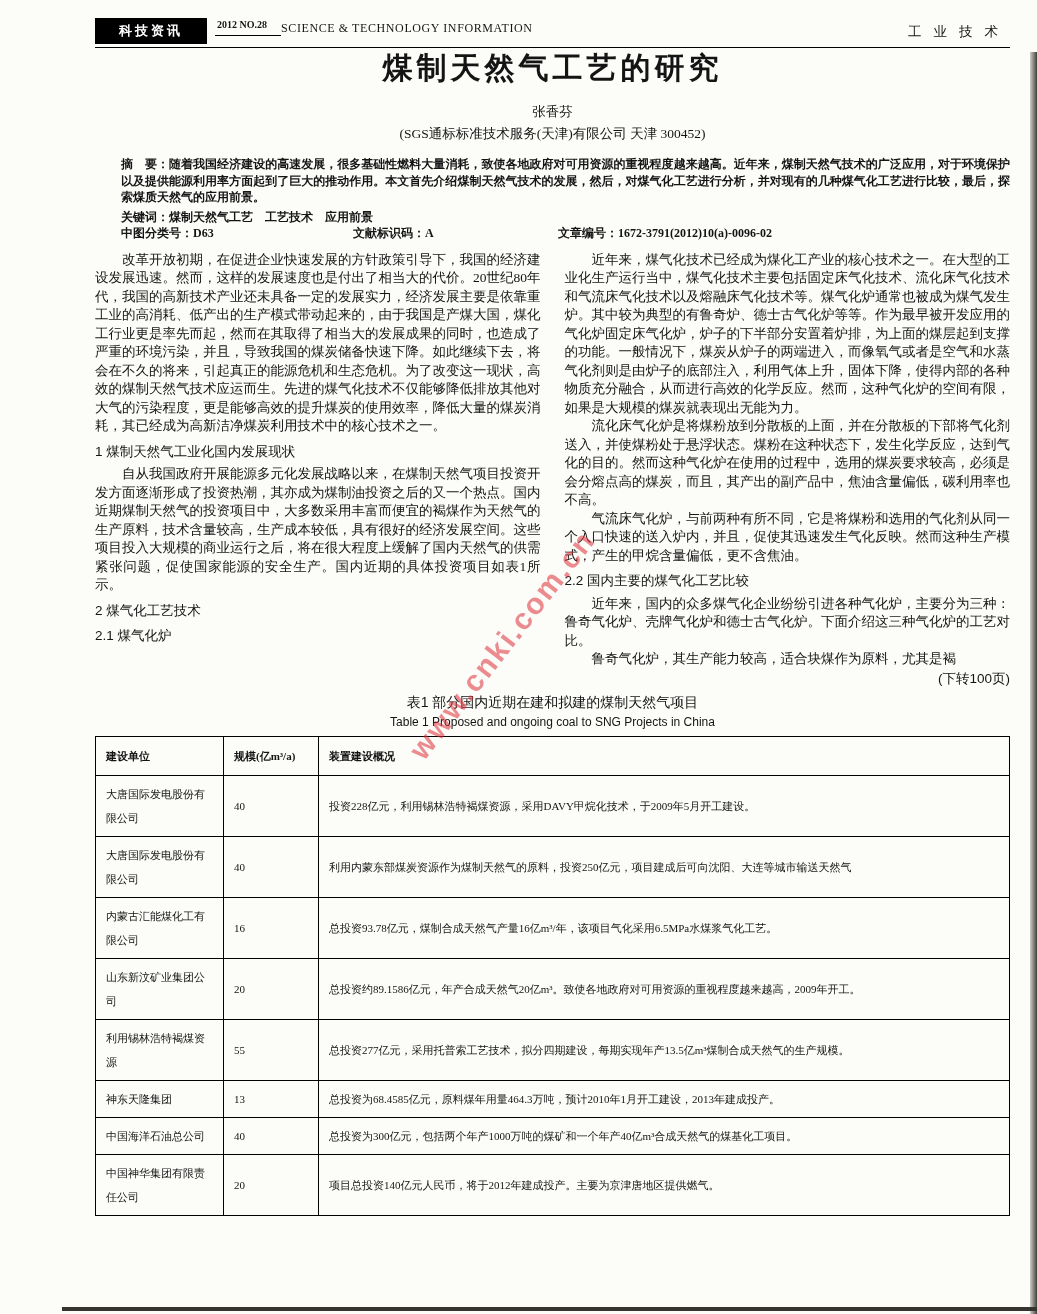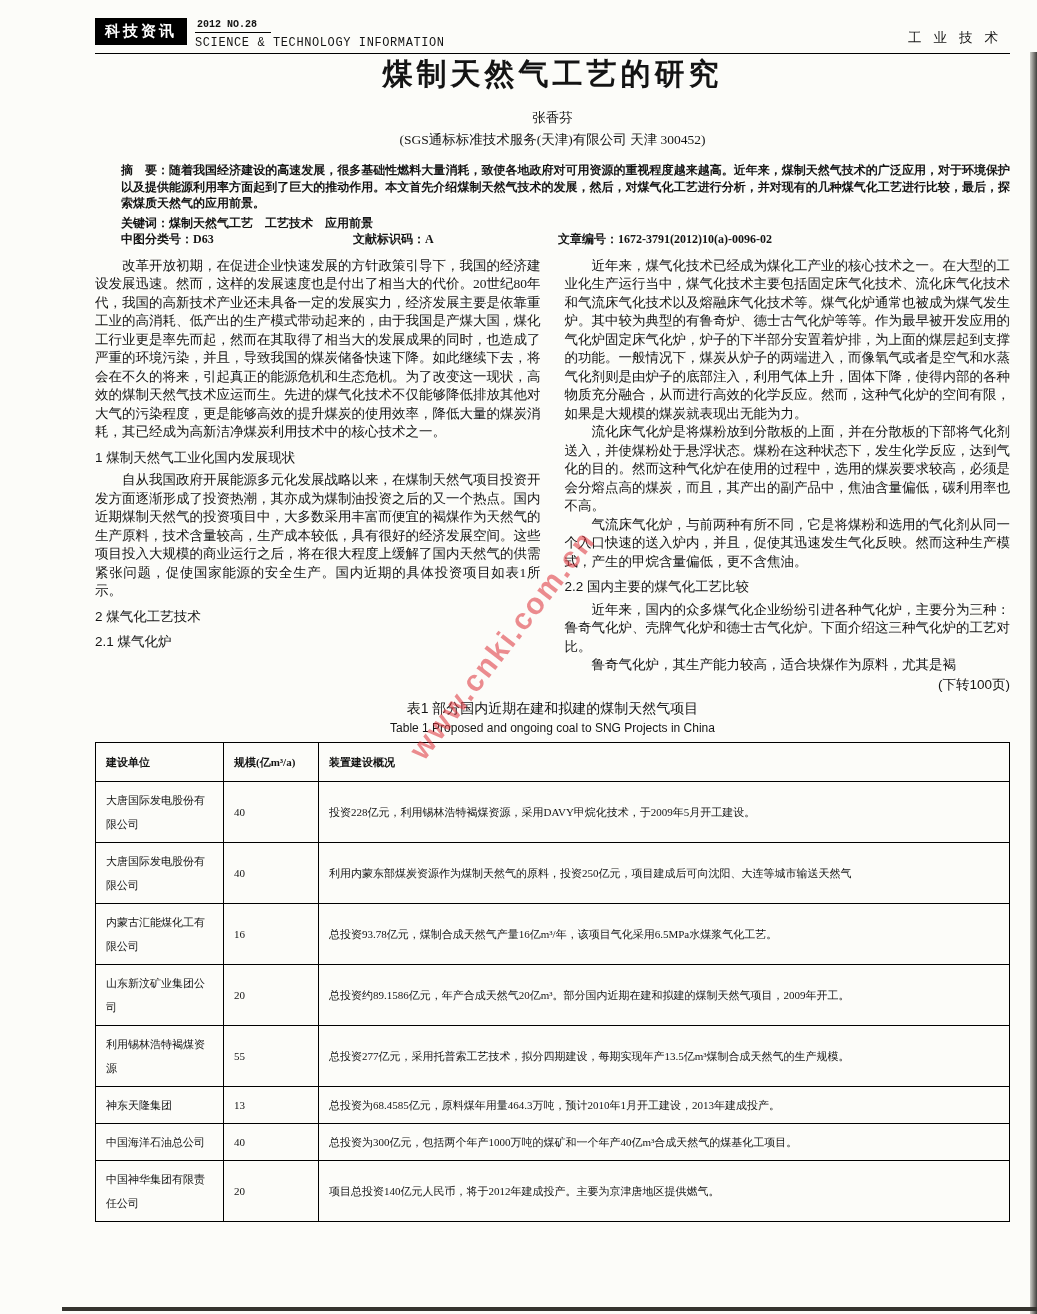"科技资讯" .logo-box { font-size: 15px -> 13px; padding: 4px 10px -> 4px 24px }
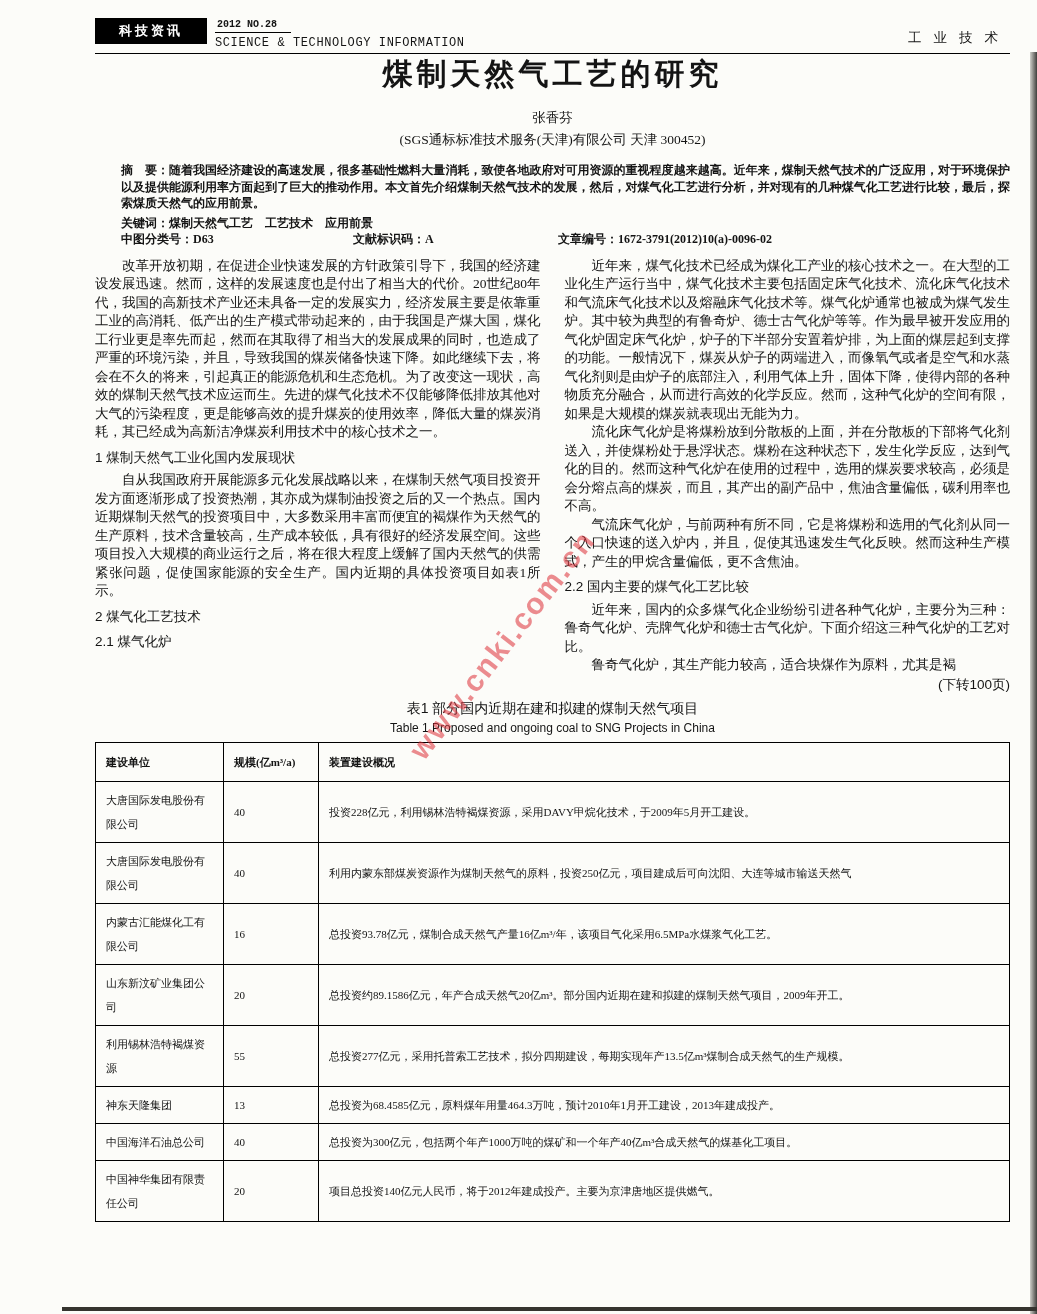"2012 NO.28" .logo-right { flex-direction: column -> row; font-family: Liberation Mono, monospace -> Liberation Serif, serif }
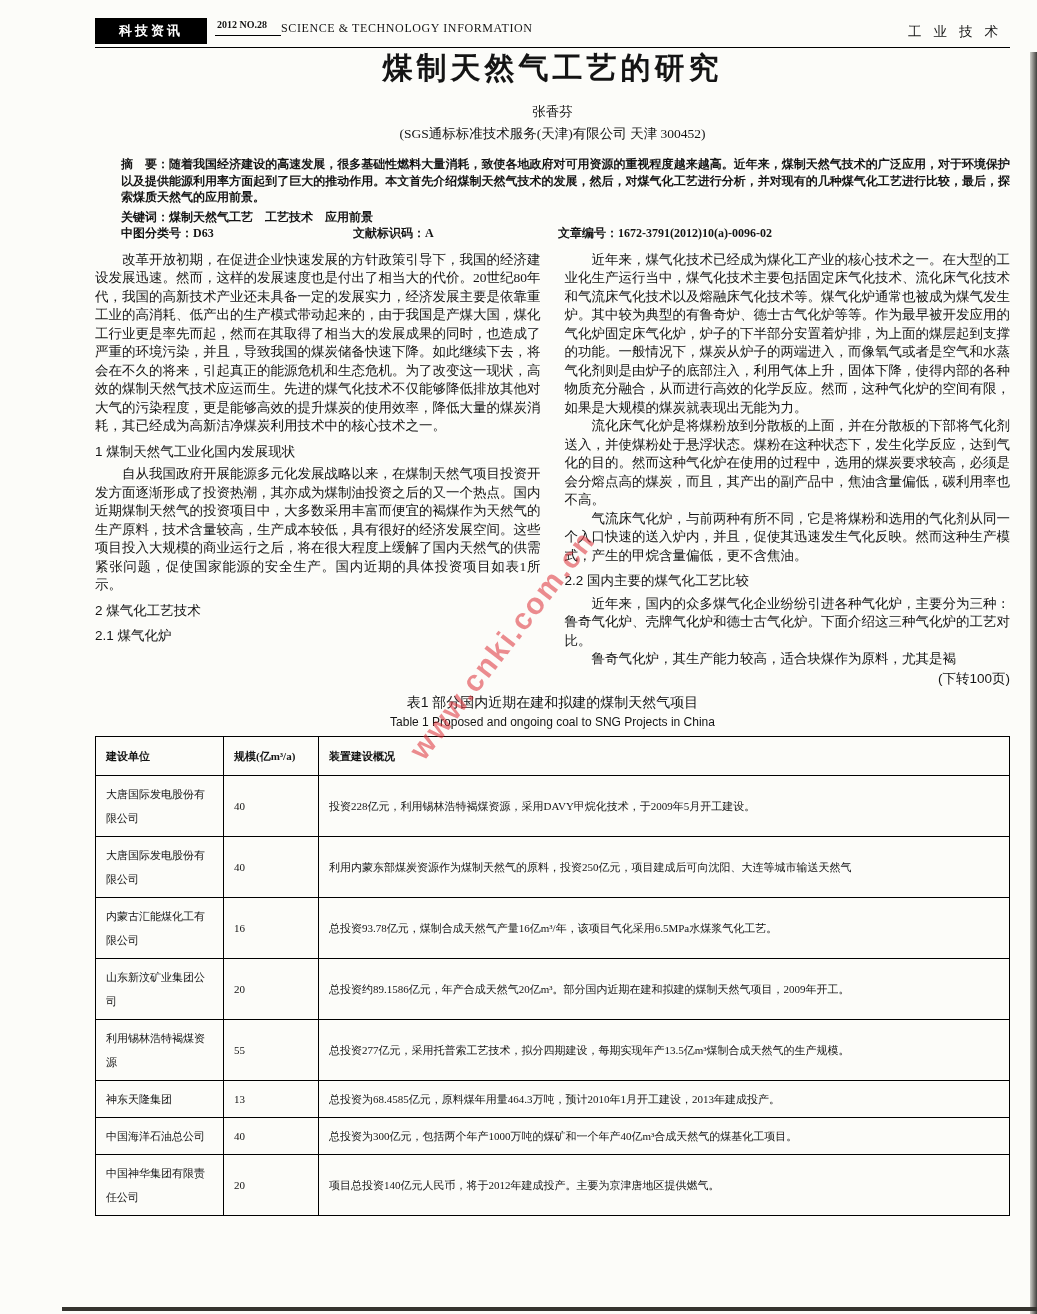"总投资约89.1586亿元，年产合成天然气20亿m³。部分国内近期在建和拟建的煤" td { text: 部分国内近期在建和拟建的煤制天然气项目 -> 致使各地政府对可用资源的重视程度越来越高 }
